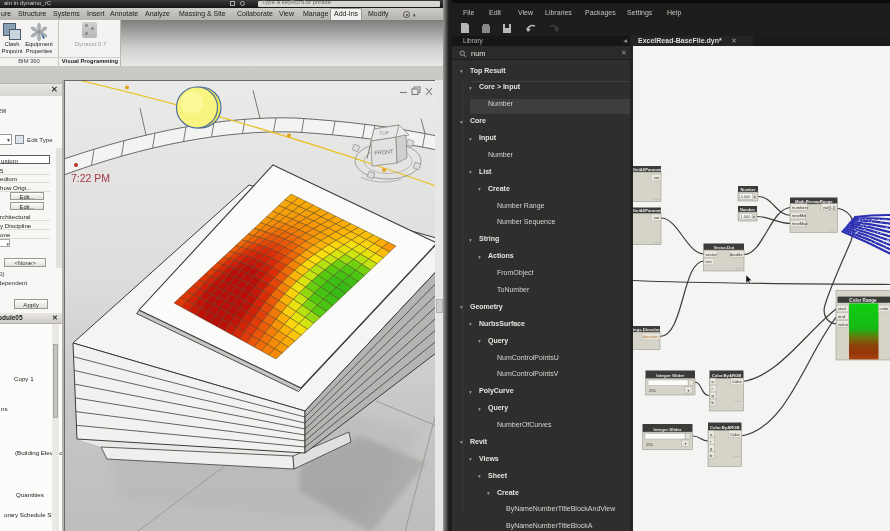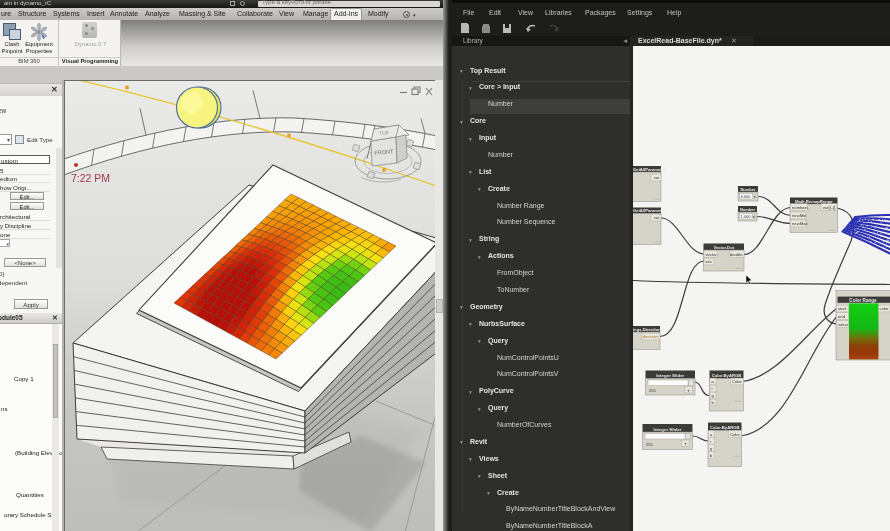"num" div.abs { html: none -> <div> <svg> <circle></circle> <path></path> </svg> <div>num</div> <div>✕</div> </div> }
